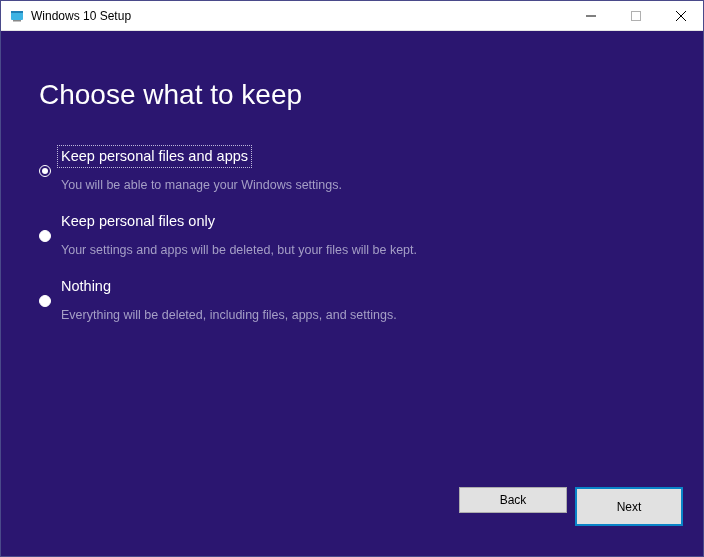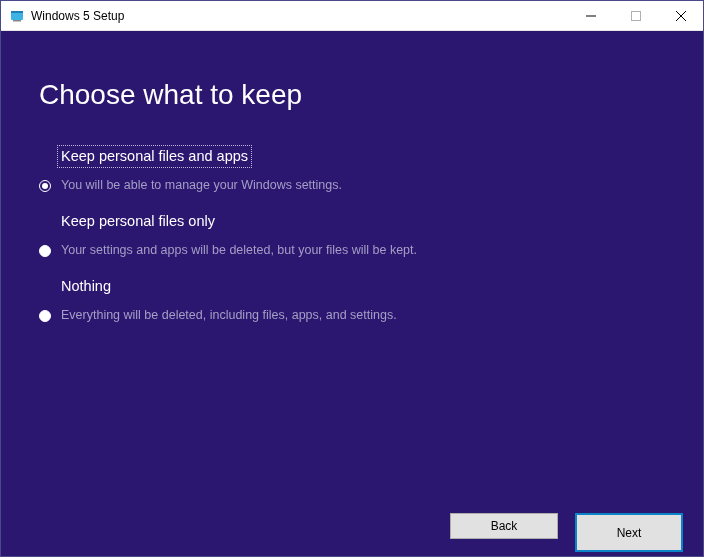"Windows 5 Setup" span.title { text: 5 -> 10 }
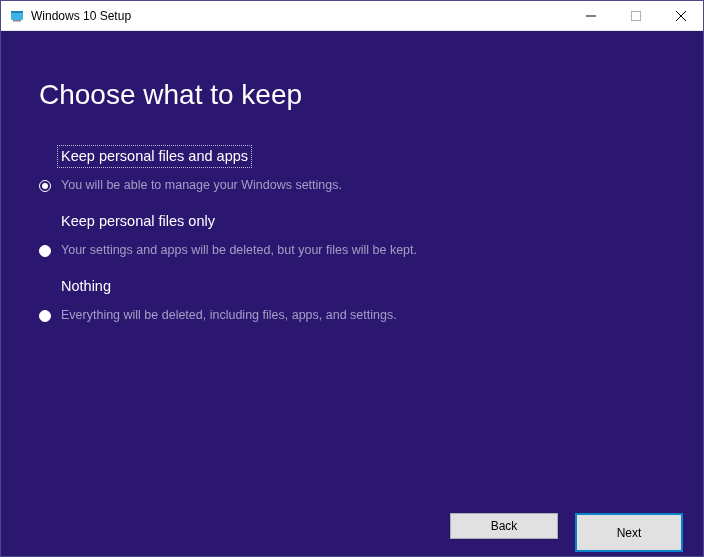"Keep personal files and apps" .option { align-items: flex-end -> center }
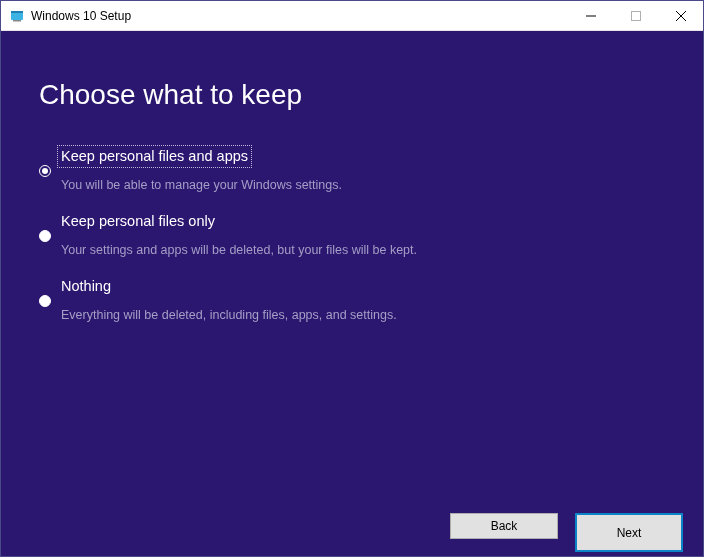"Back" .footer { bottom: 4px -> 30px; gap: 17px -> 8px }
